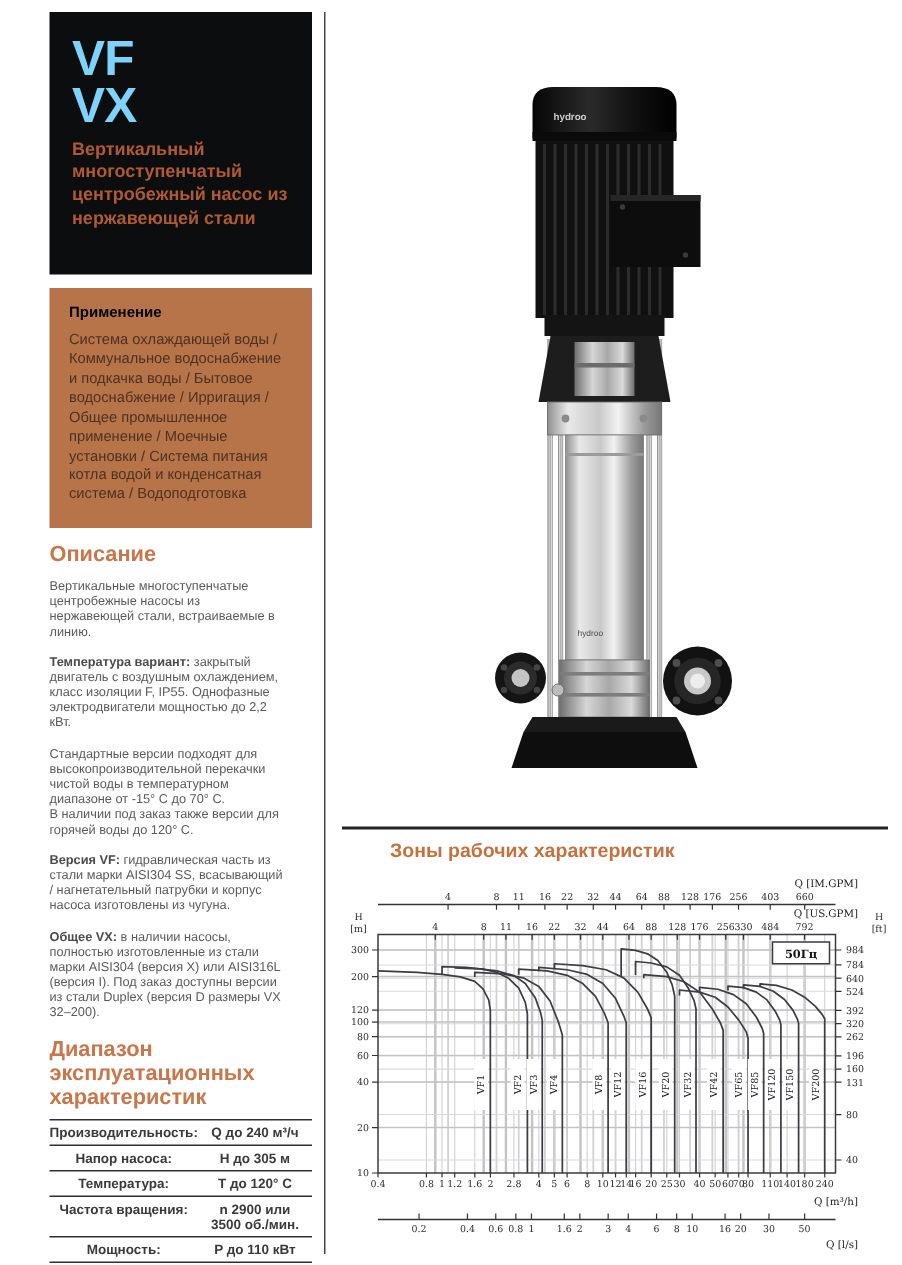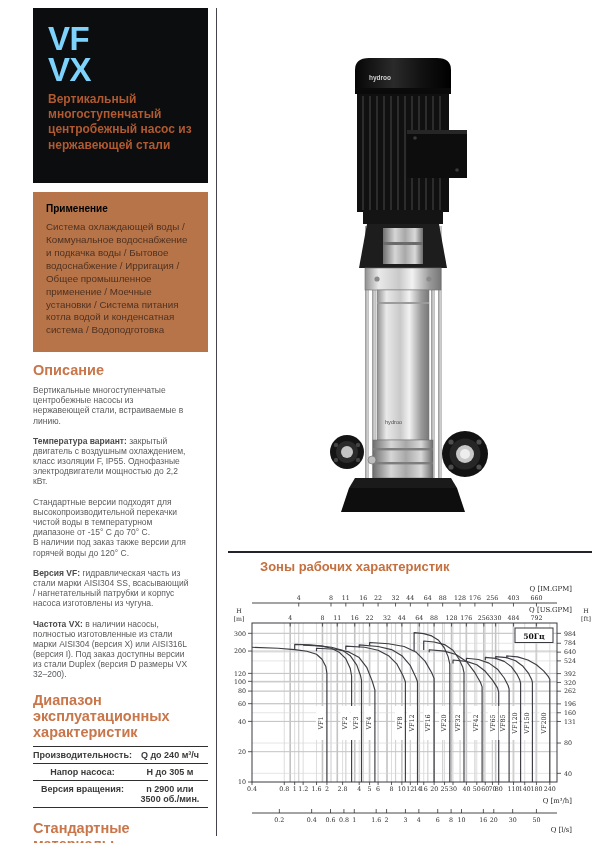"Частота VX:" b { text: Частота -> Общее }
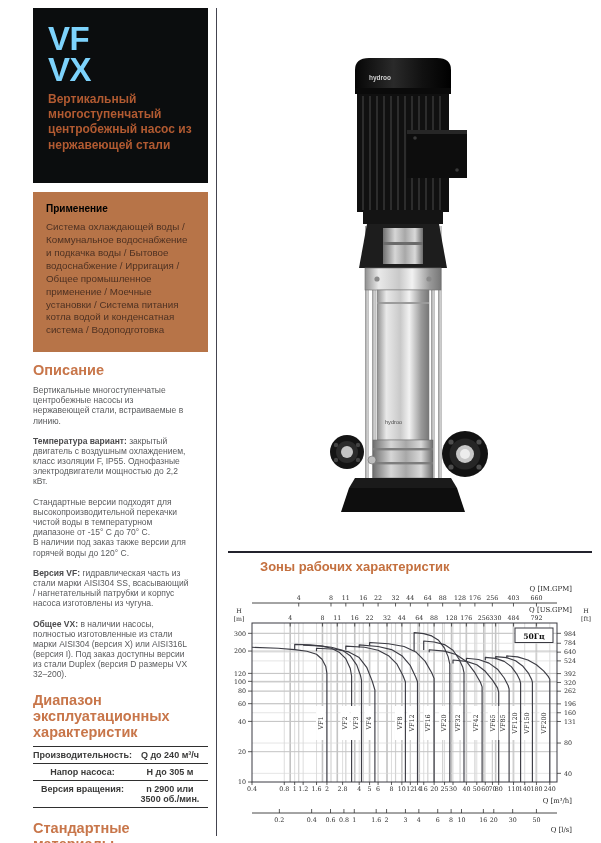"Температура:" tr { html: none -> <tr> <td>Температура:</td> <td>Т до 120° C</td> </tr> }
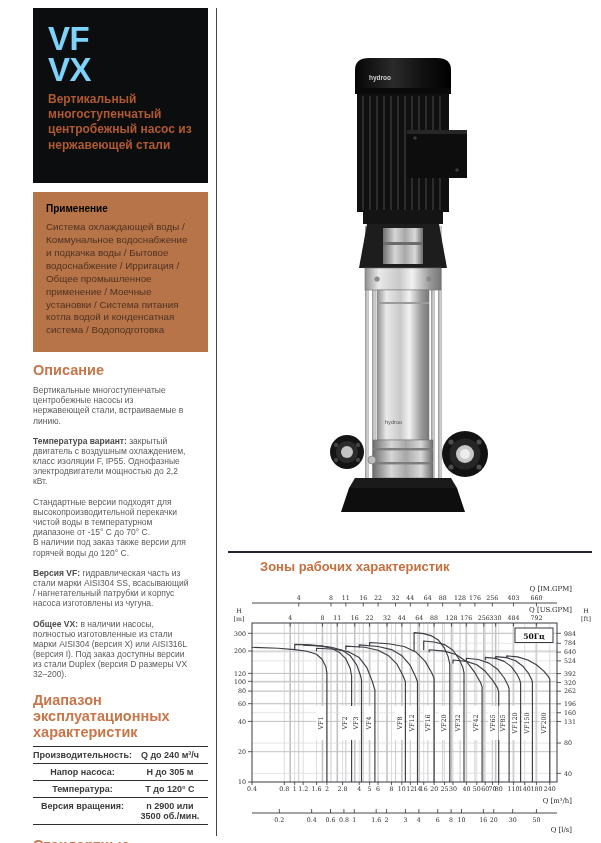"Версия вращения:" td { text: Версия -> Частота }
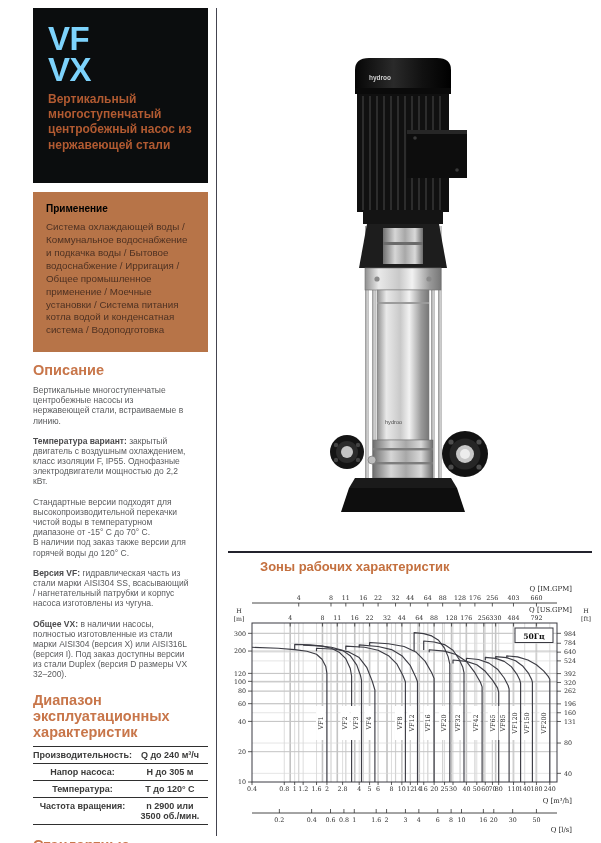"Мощность:" tr { html: none -> <tr> <td>Мощность:</td> <td>P до 110 кВт</td> </tr> }
